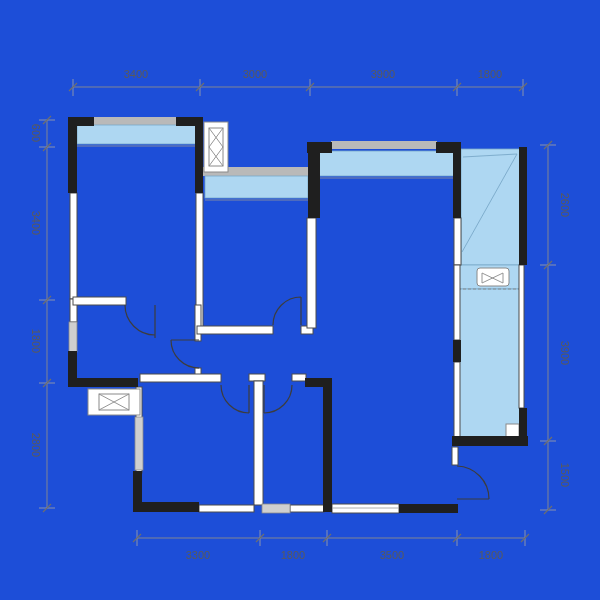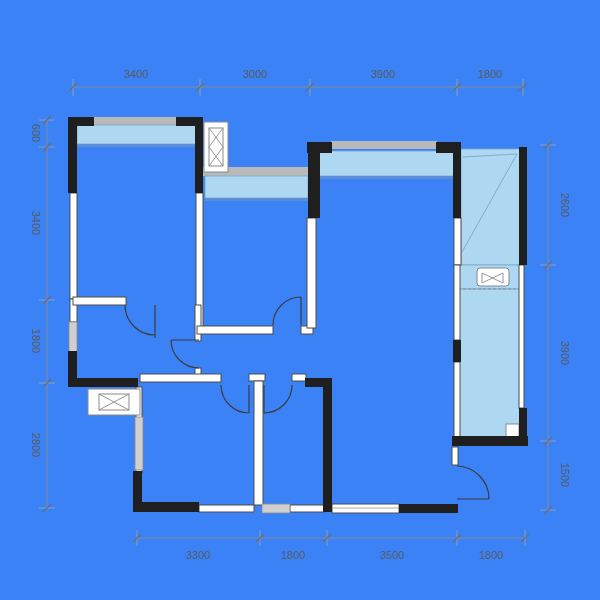"3400" .stage { background: #3b82f6 -> #1d4ed8 }
